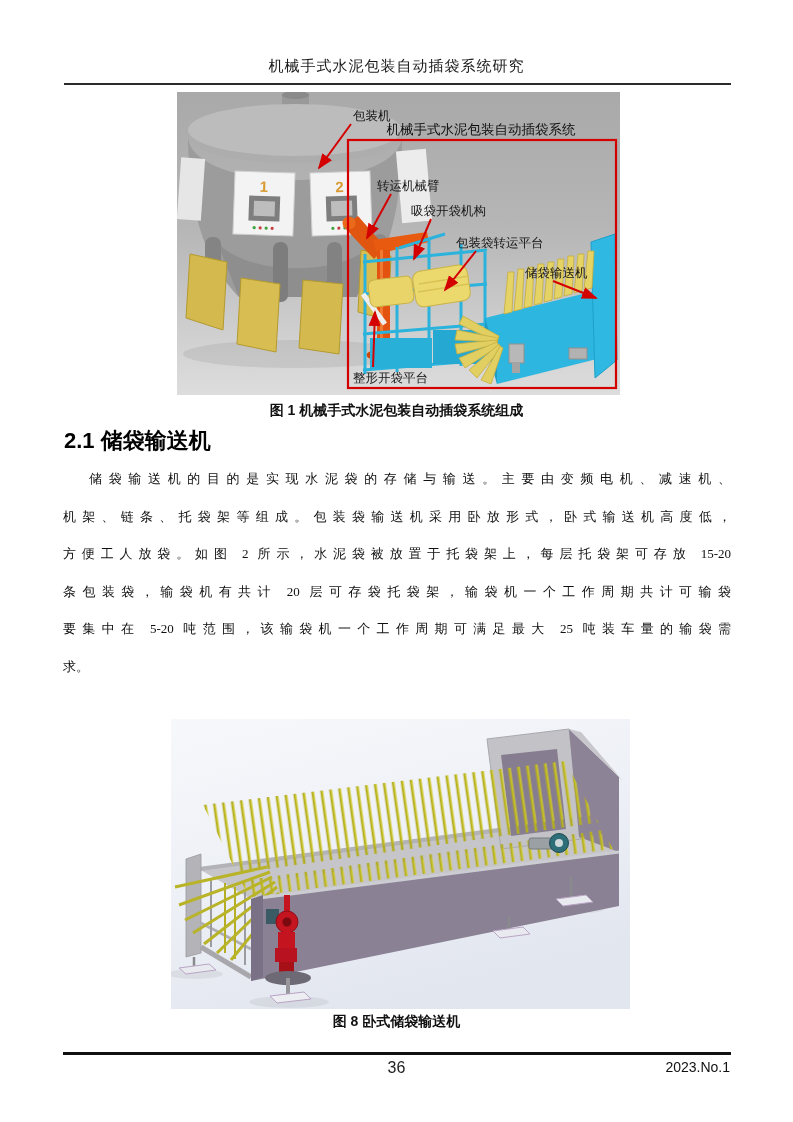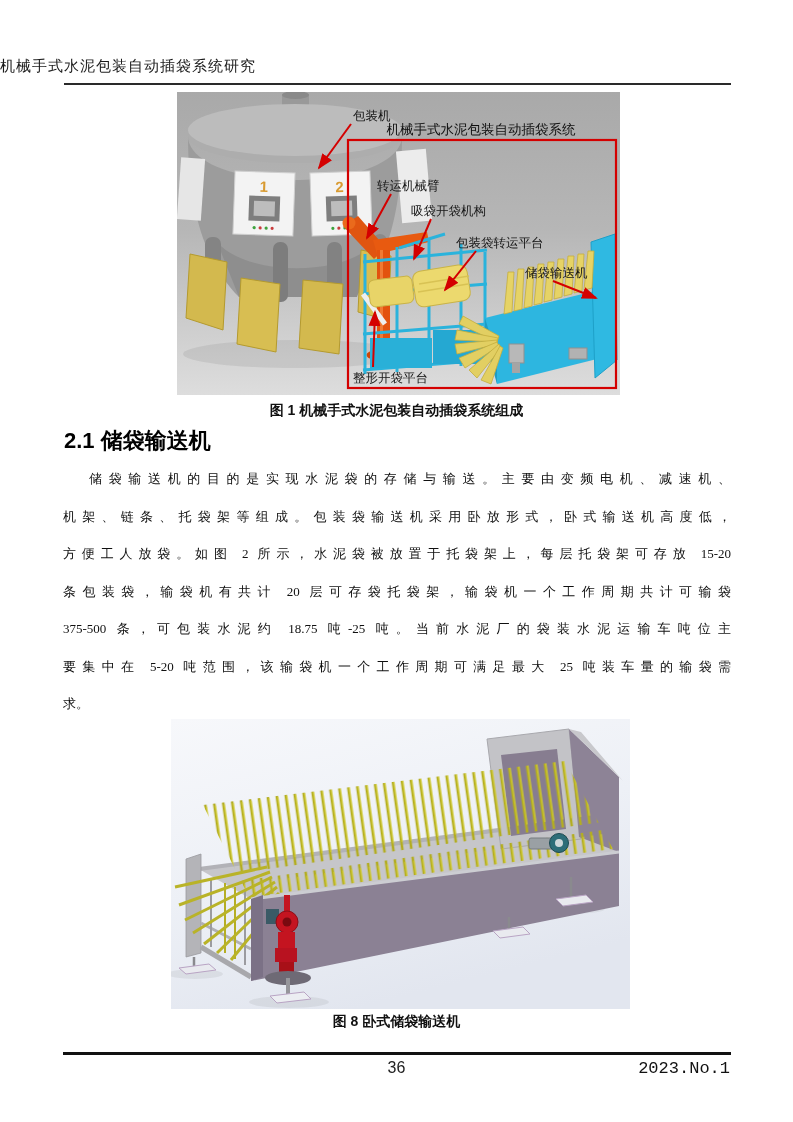"机械手式水泥包装自动插袋系统研究" .hdr-title { text-align: left -> center }
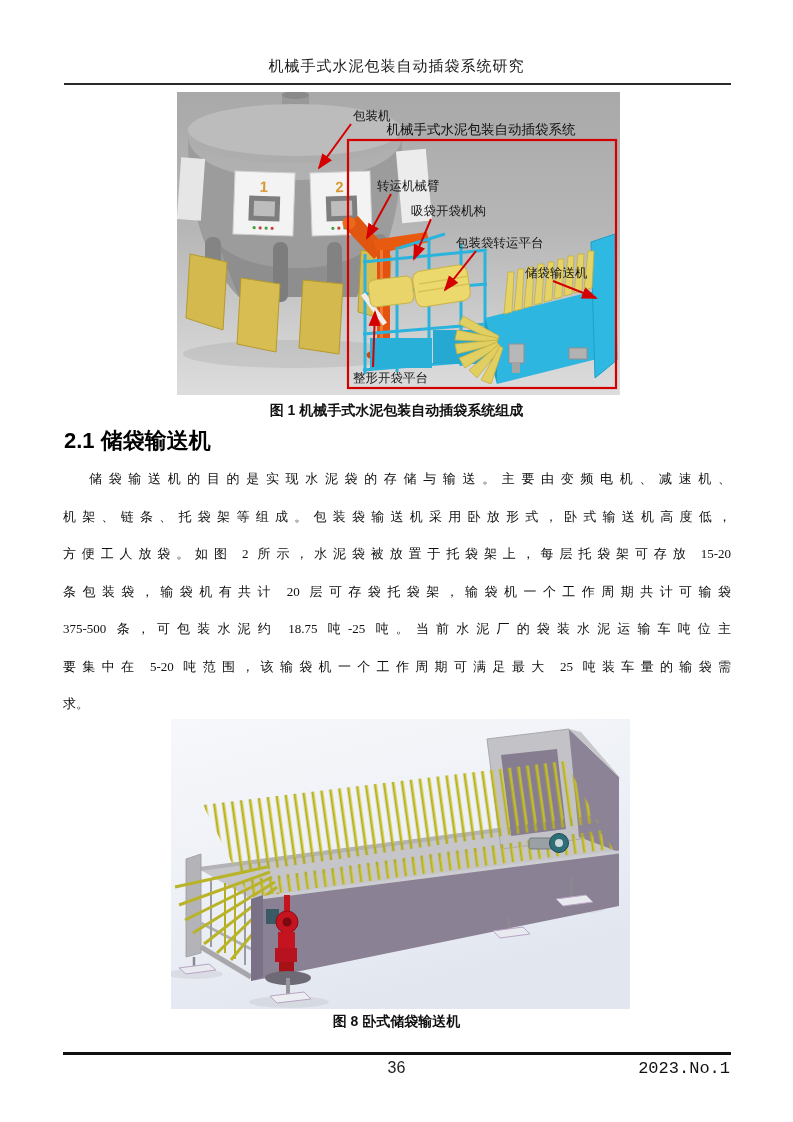"375-500 条，可包装水泥约 18.75 吨-25" div.line { html: <div>375-500 条，可包装水泥约 18.75 吨-25 吨。当前水泥厂的袋装水泥运输车吨位主</div> -> none }
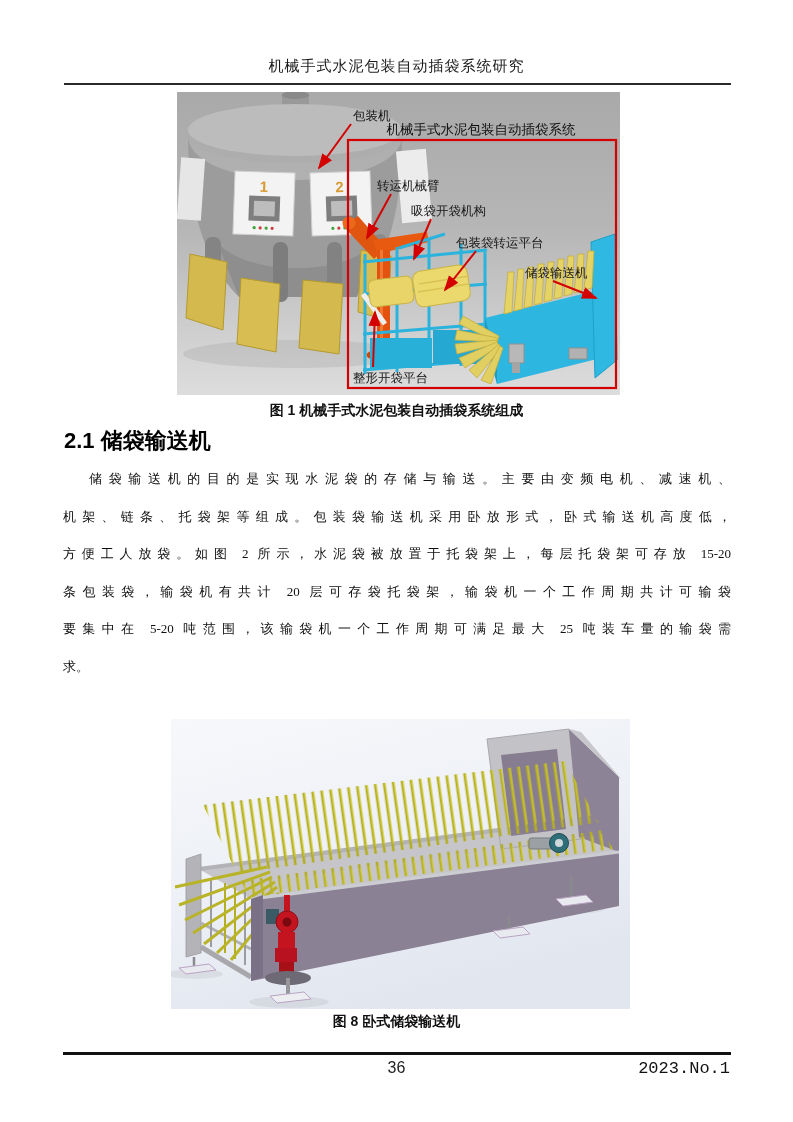"2023.No.1" .ftr-issue { font-family: Liberation Mono, monospace -> Liberation Sans, sans-serif; font-size: 17px -> 14px }
